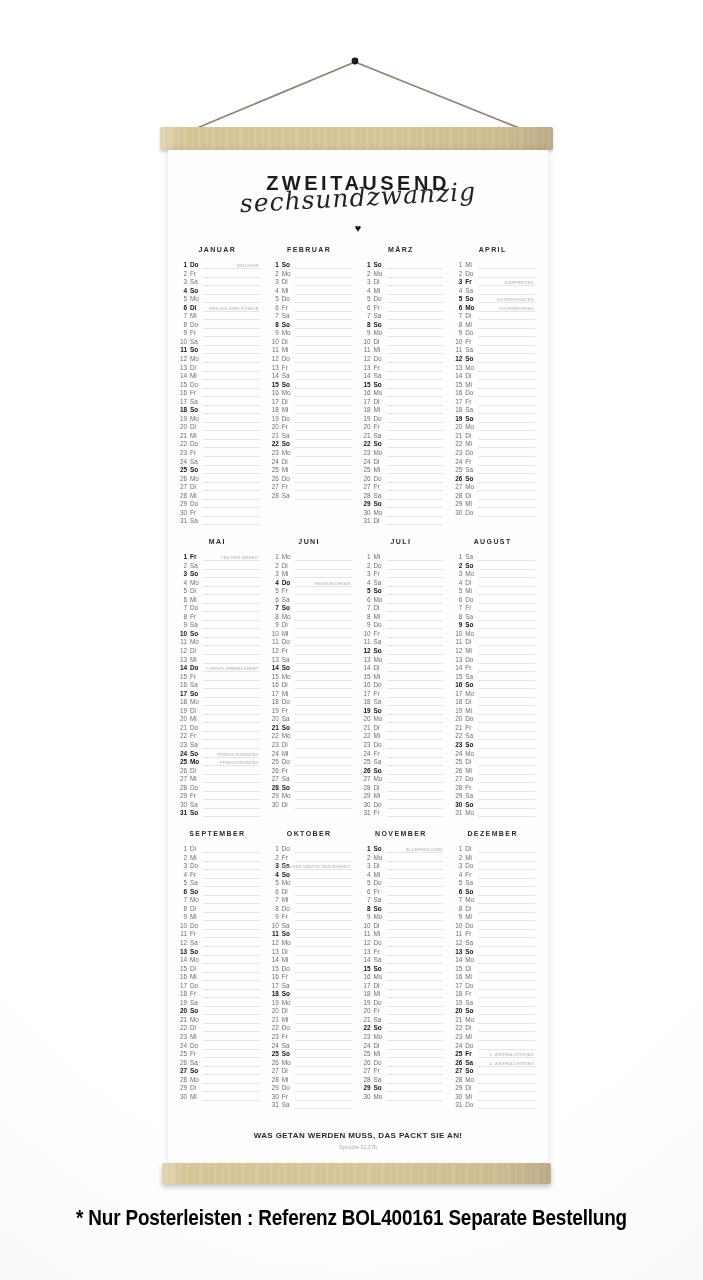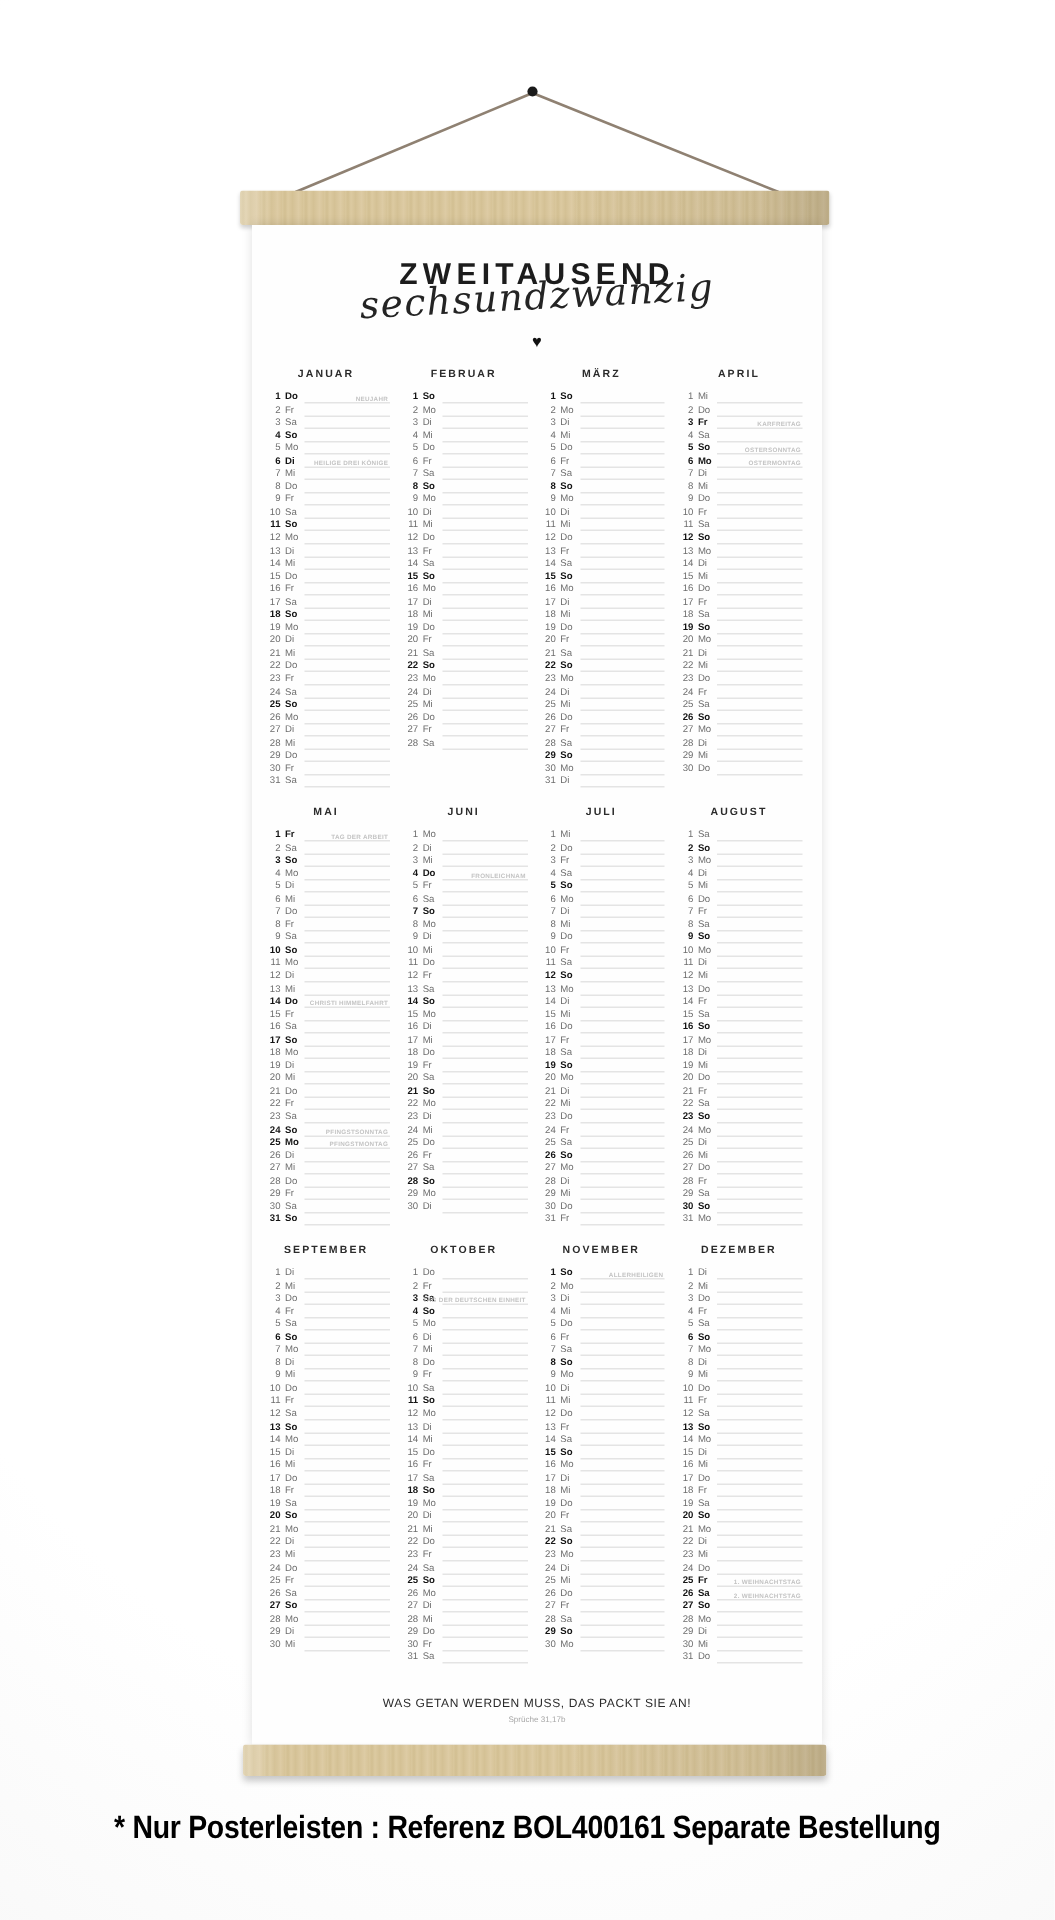"WAS GETAN WERDEN MUSS, DAS" .quote { font-weight: 400 -> 700 }
